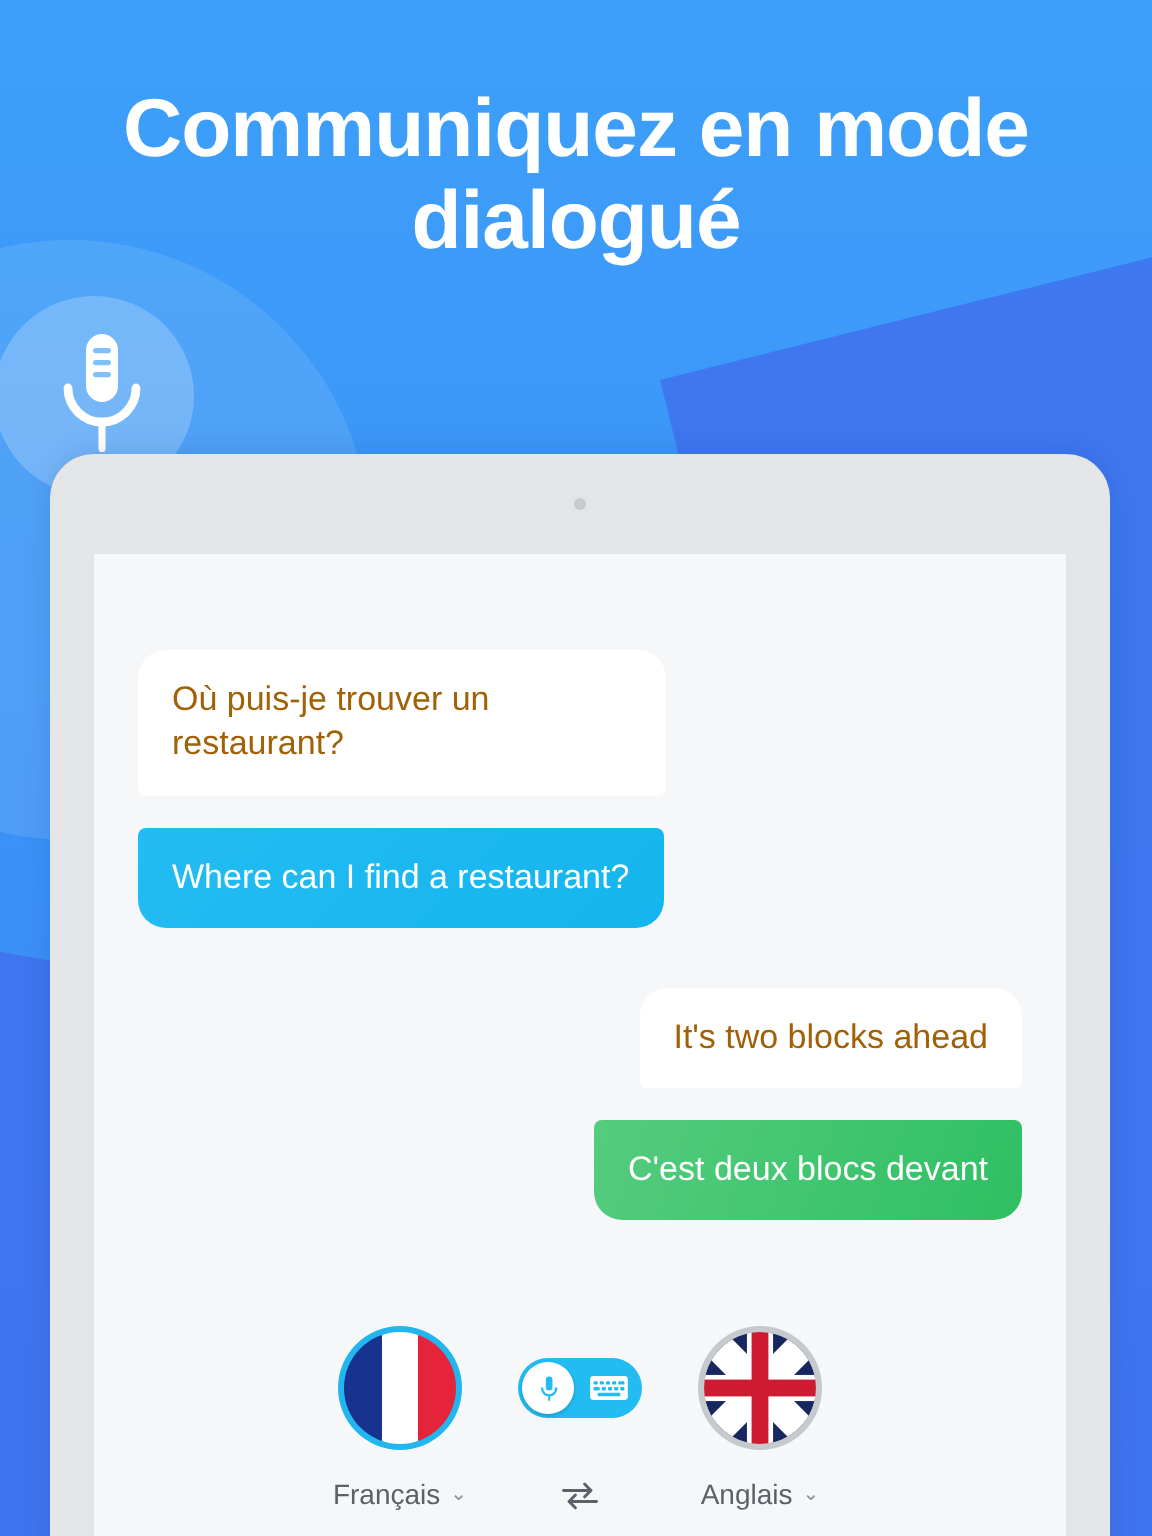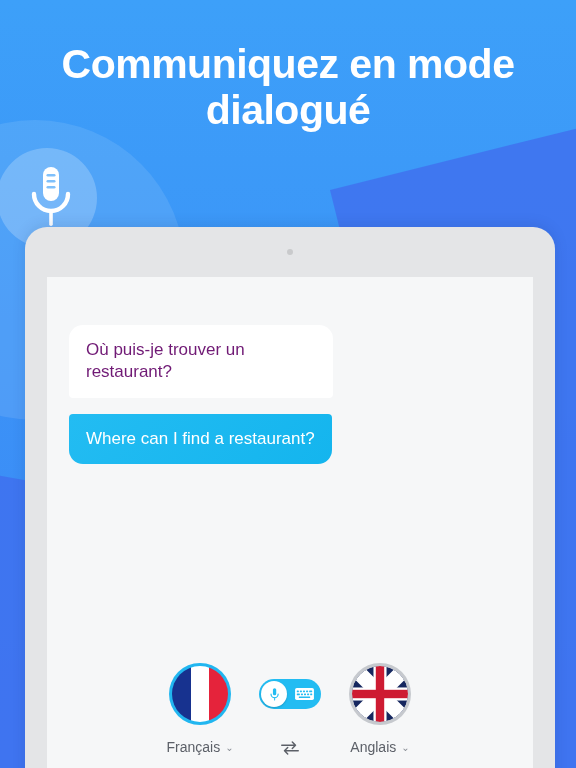"Où puis-je trouver un restaurant?" .bubble.src { color: #701a75 -> #a16207 }
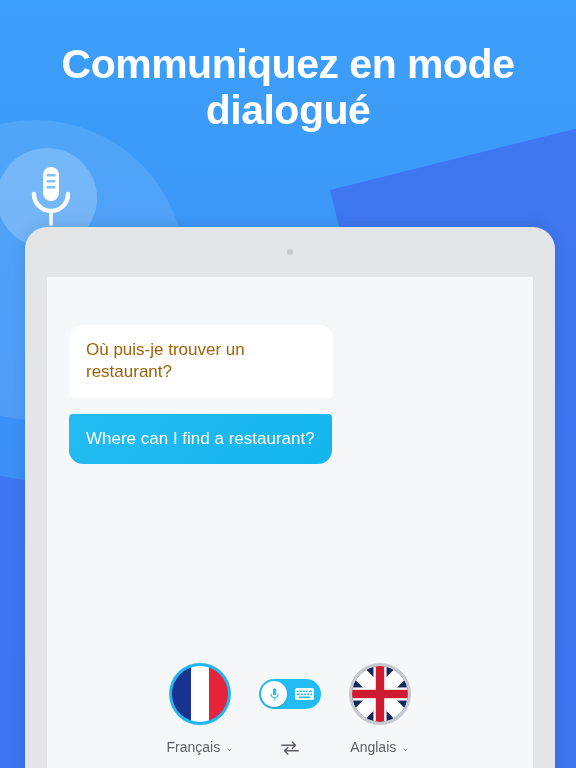"It's two blocks ahead" div.msg-group { html: none -> <div> <div>It's two blocks ahead</div> <div>C'est deux blocs devant</div> </div> }
